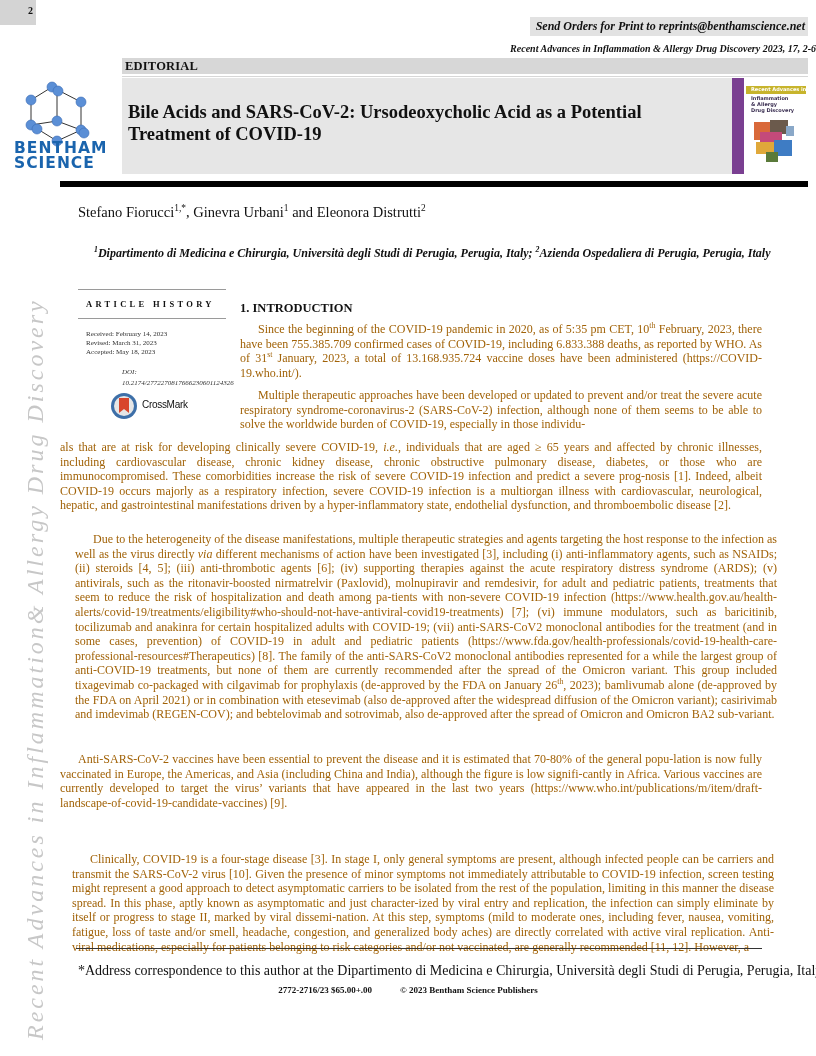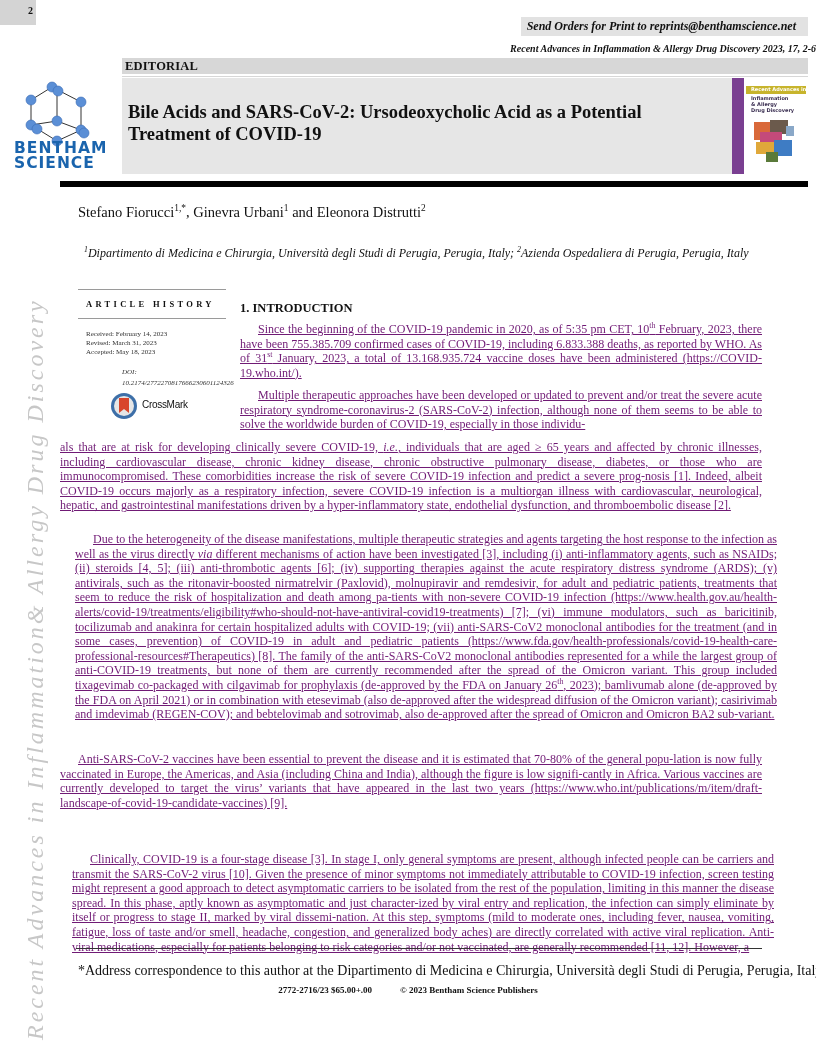"Send Orders for Print to" #send-orders { padding: 2px 12px 2px 6px -> 2px 3px 2px 6px }
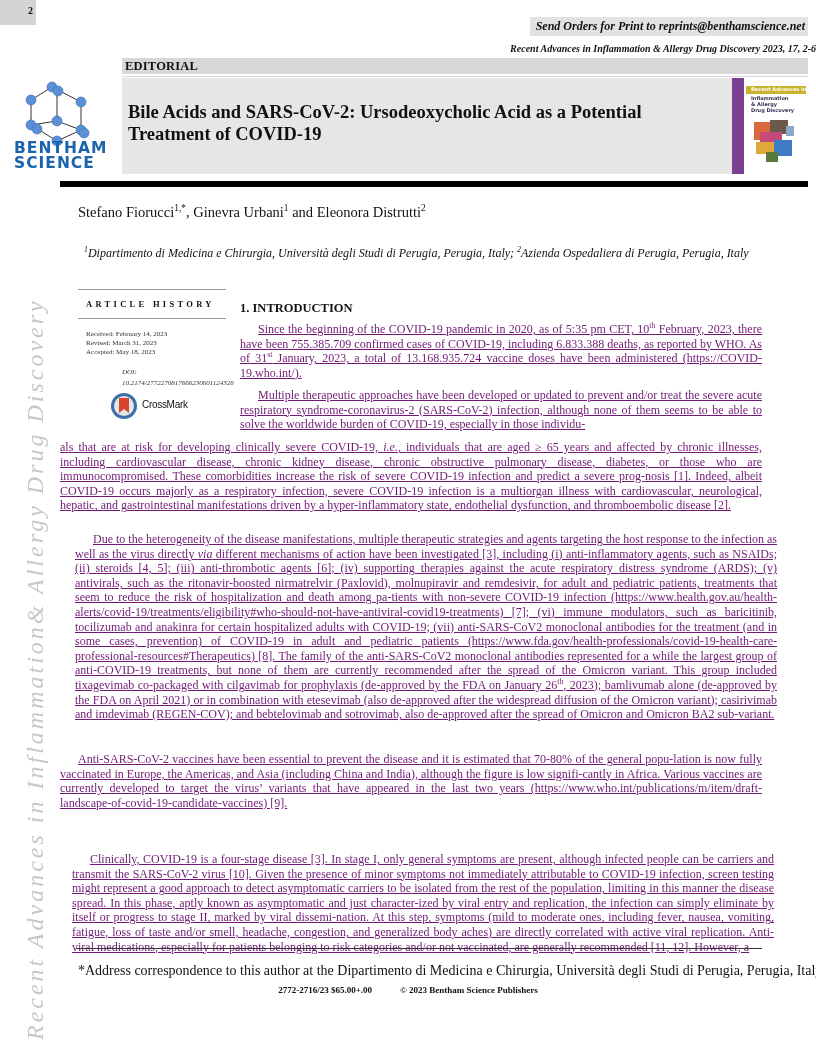"1Dipartimento di Medicina e Chirurgia," #affil { font-weight: none -> bold; left: 84px -> 94px }
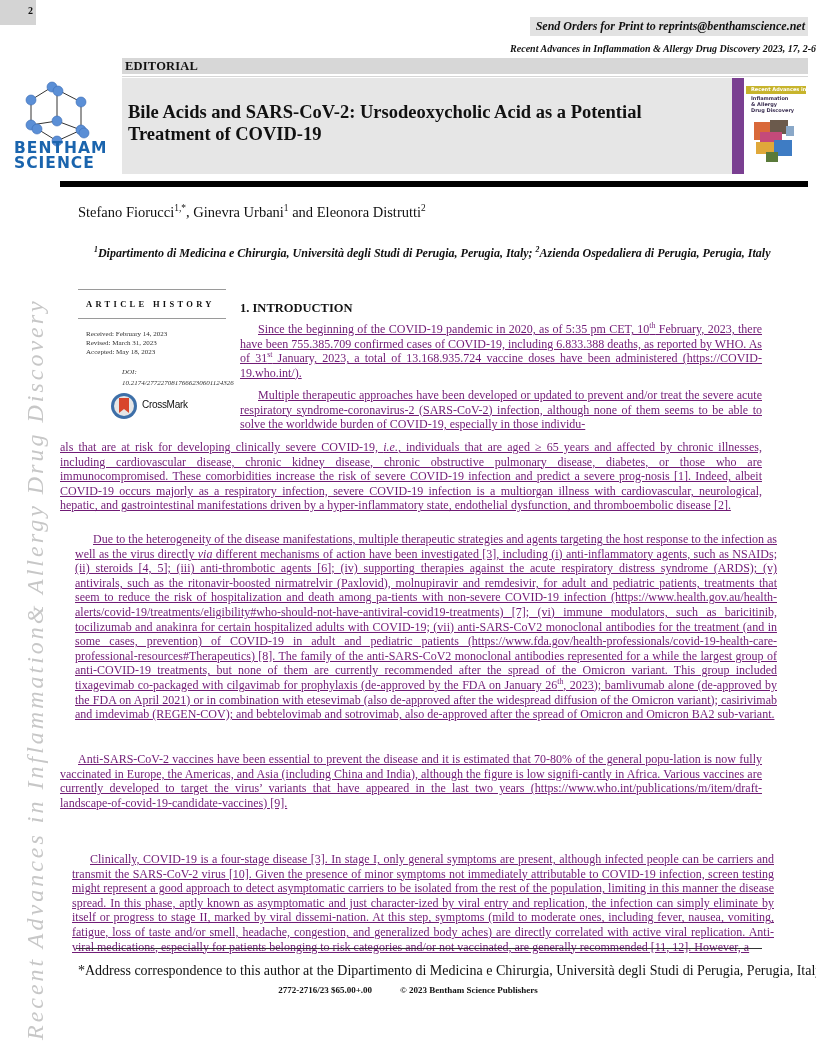"Since the beginning of the" .para { color: #701a75 -> #a16207; text-decoration: underline -> none }
